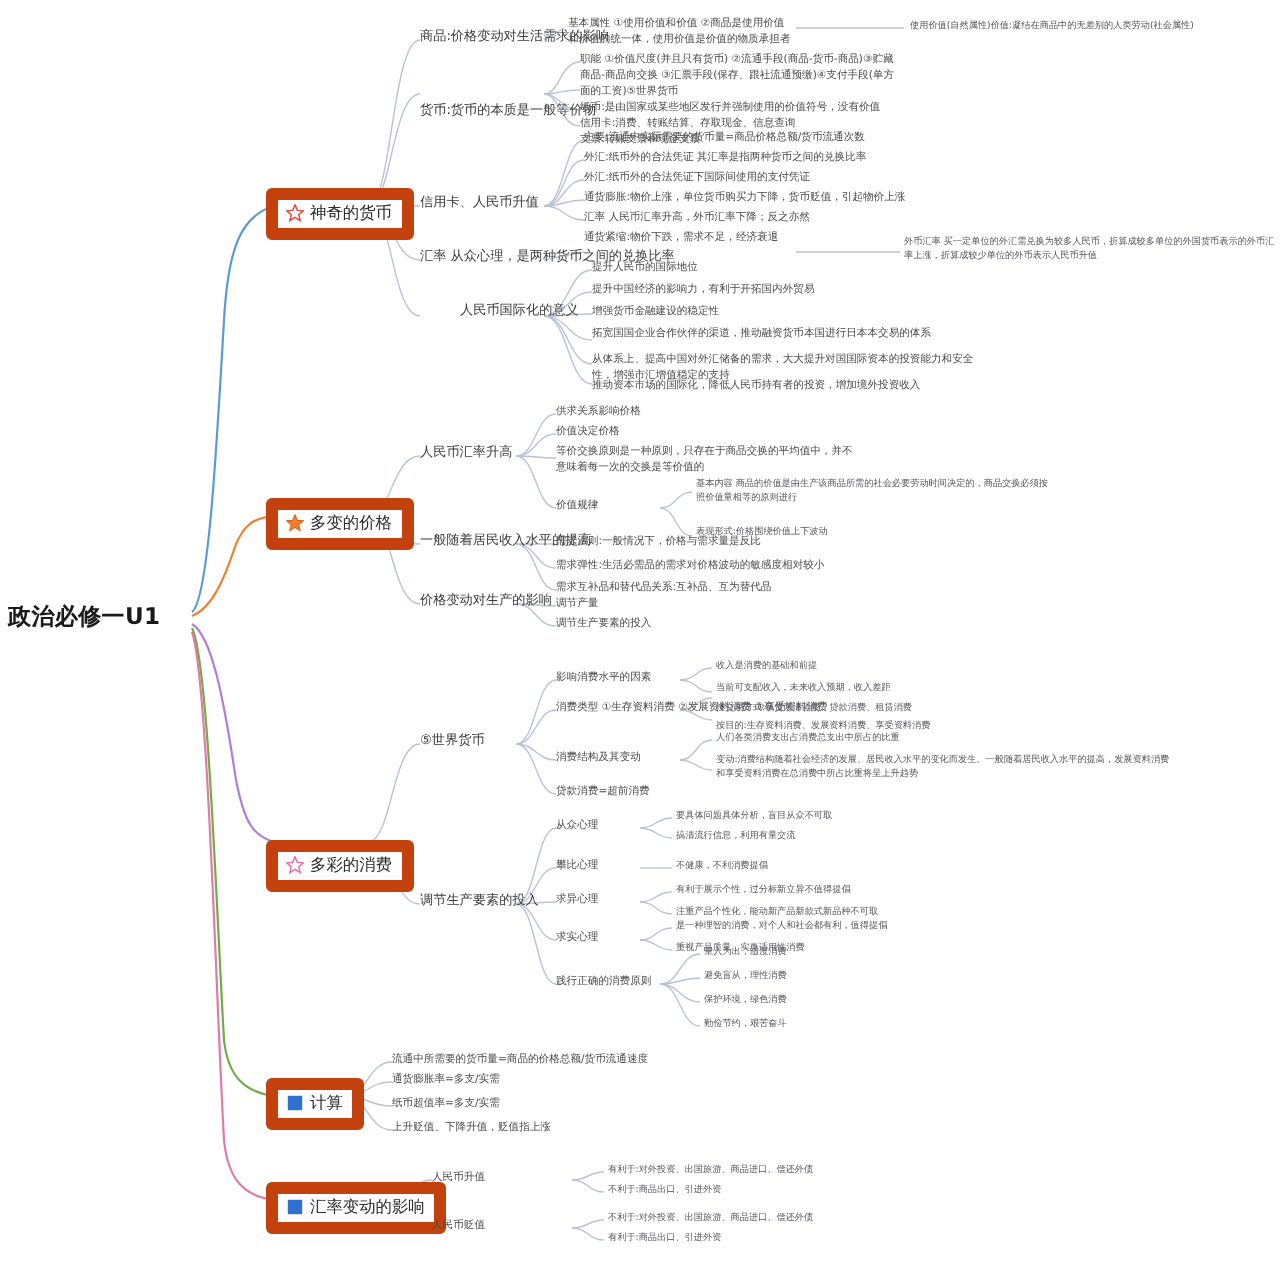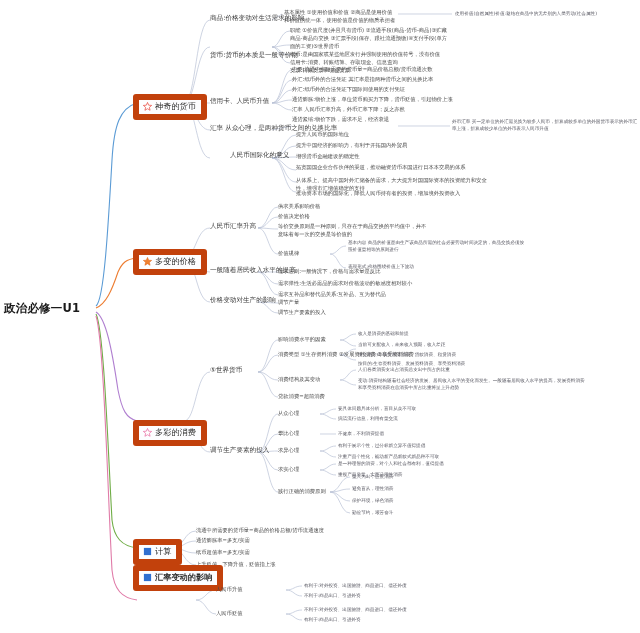"汇率变动的影响" div.node { font-weight: bold -> none; top: 565px -> 591px }
